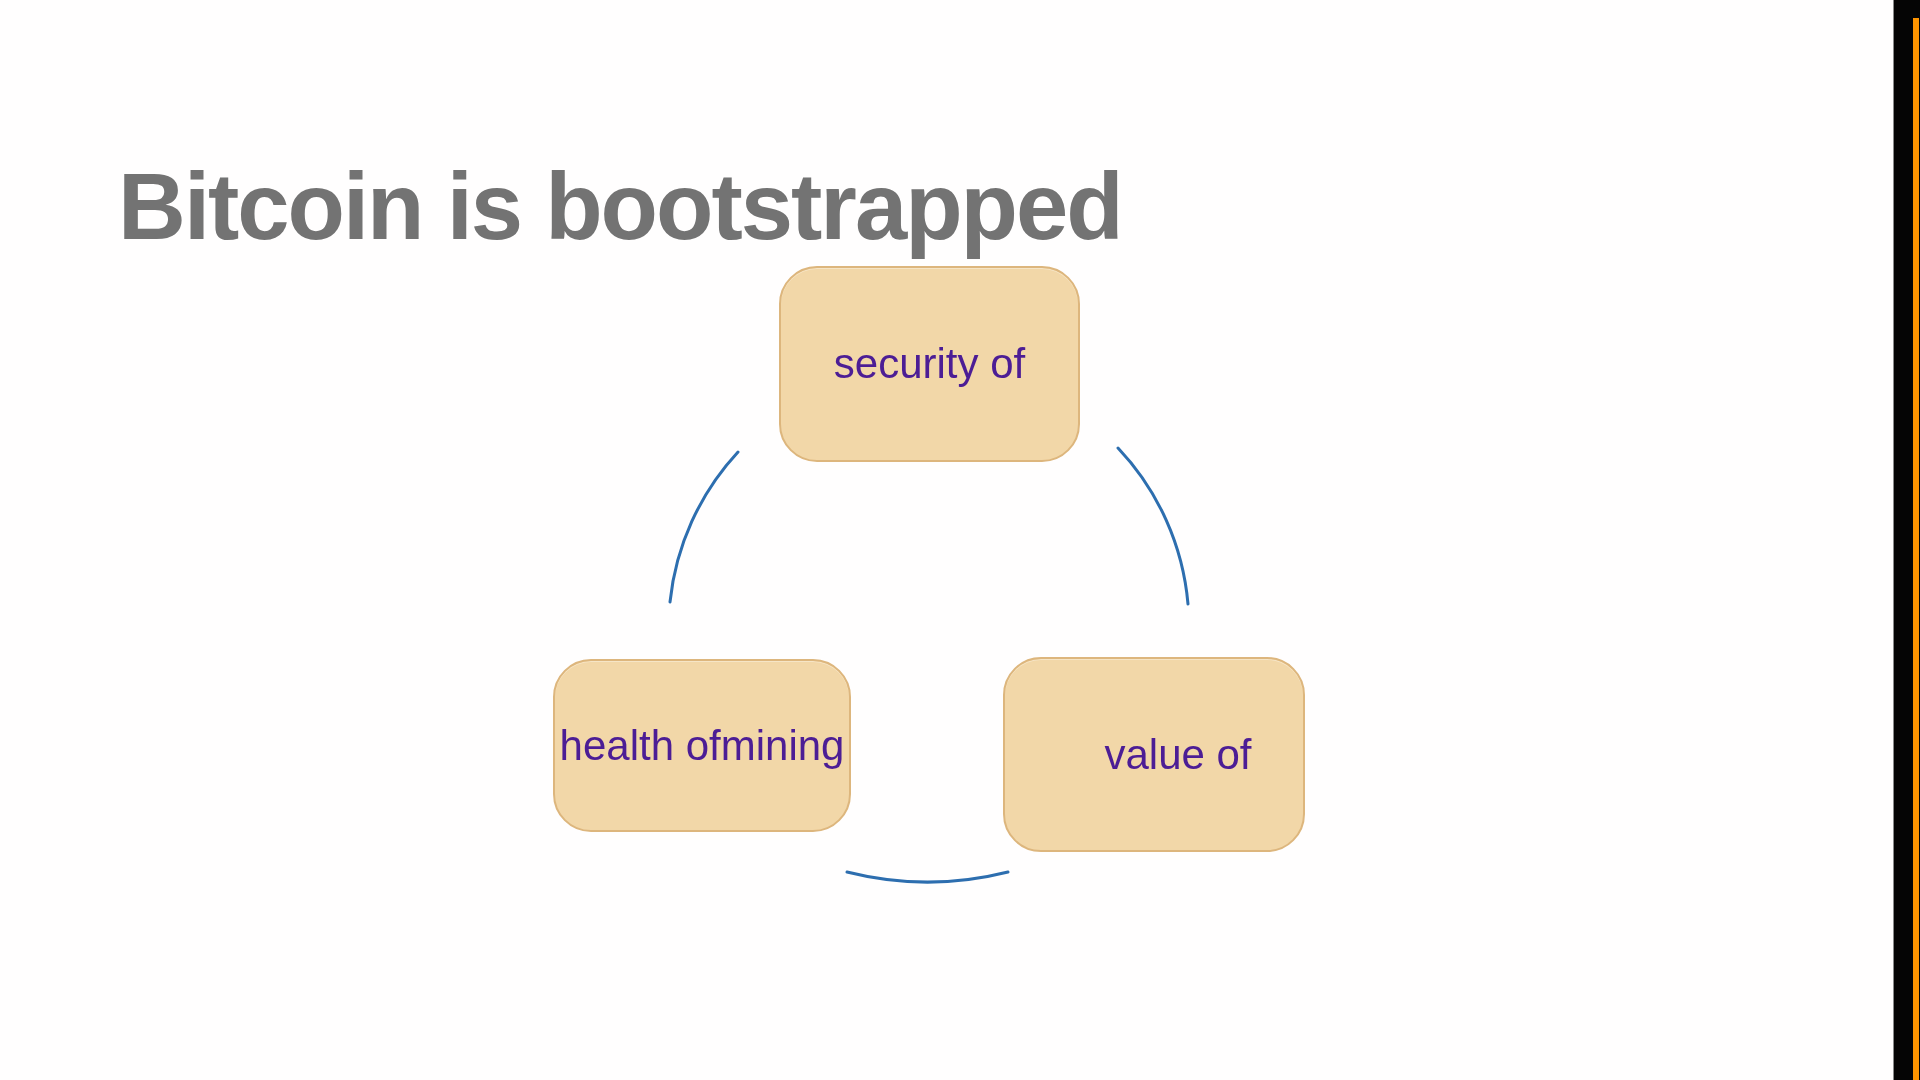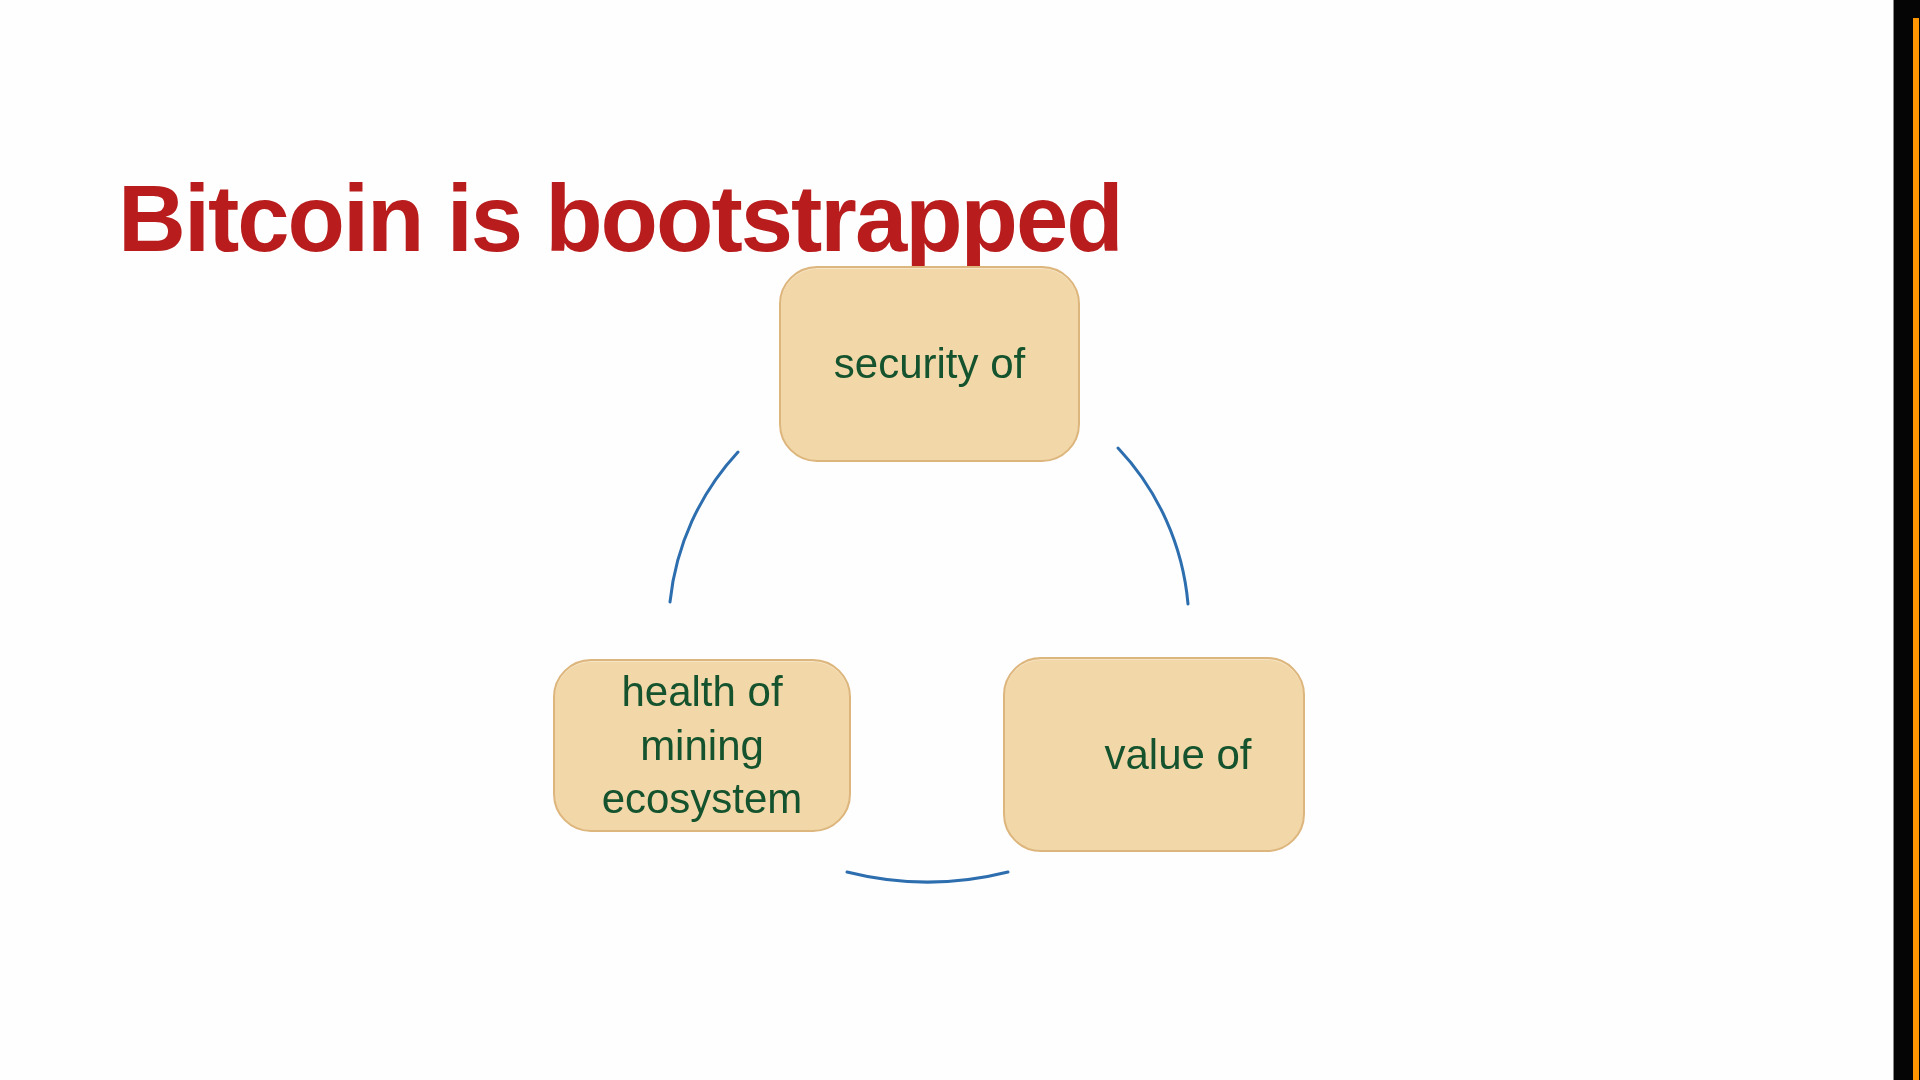"Bitcoin is bootstrapped" .slide-title { color: #b91c1c -> #737373; top: 109px -> 97px }
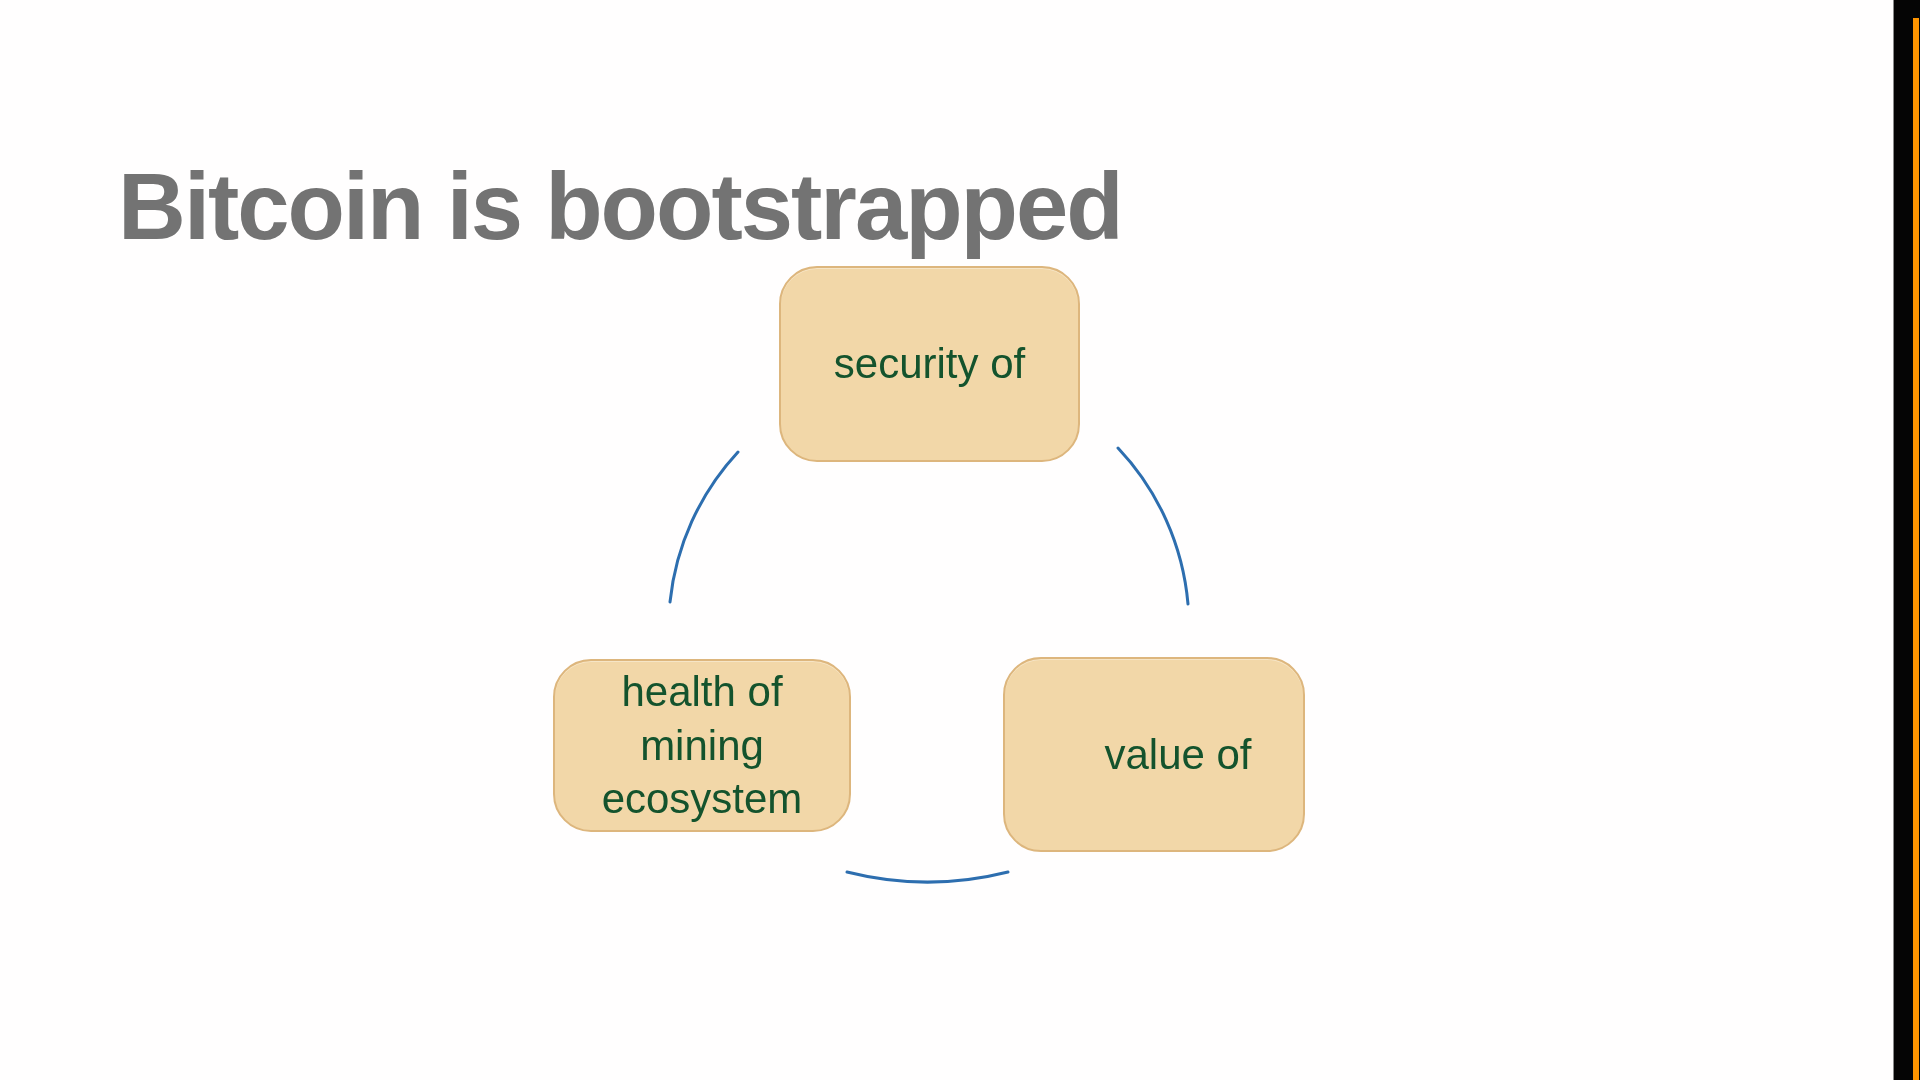"security of" .cycle-node { color: #14532d -> #4c1d95; flex-direction: column -> row }
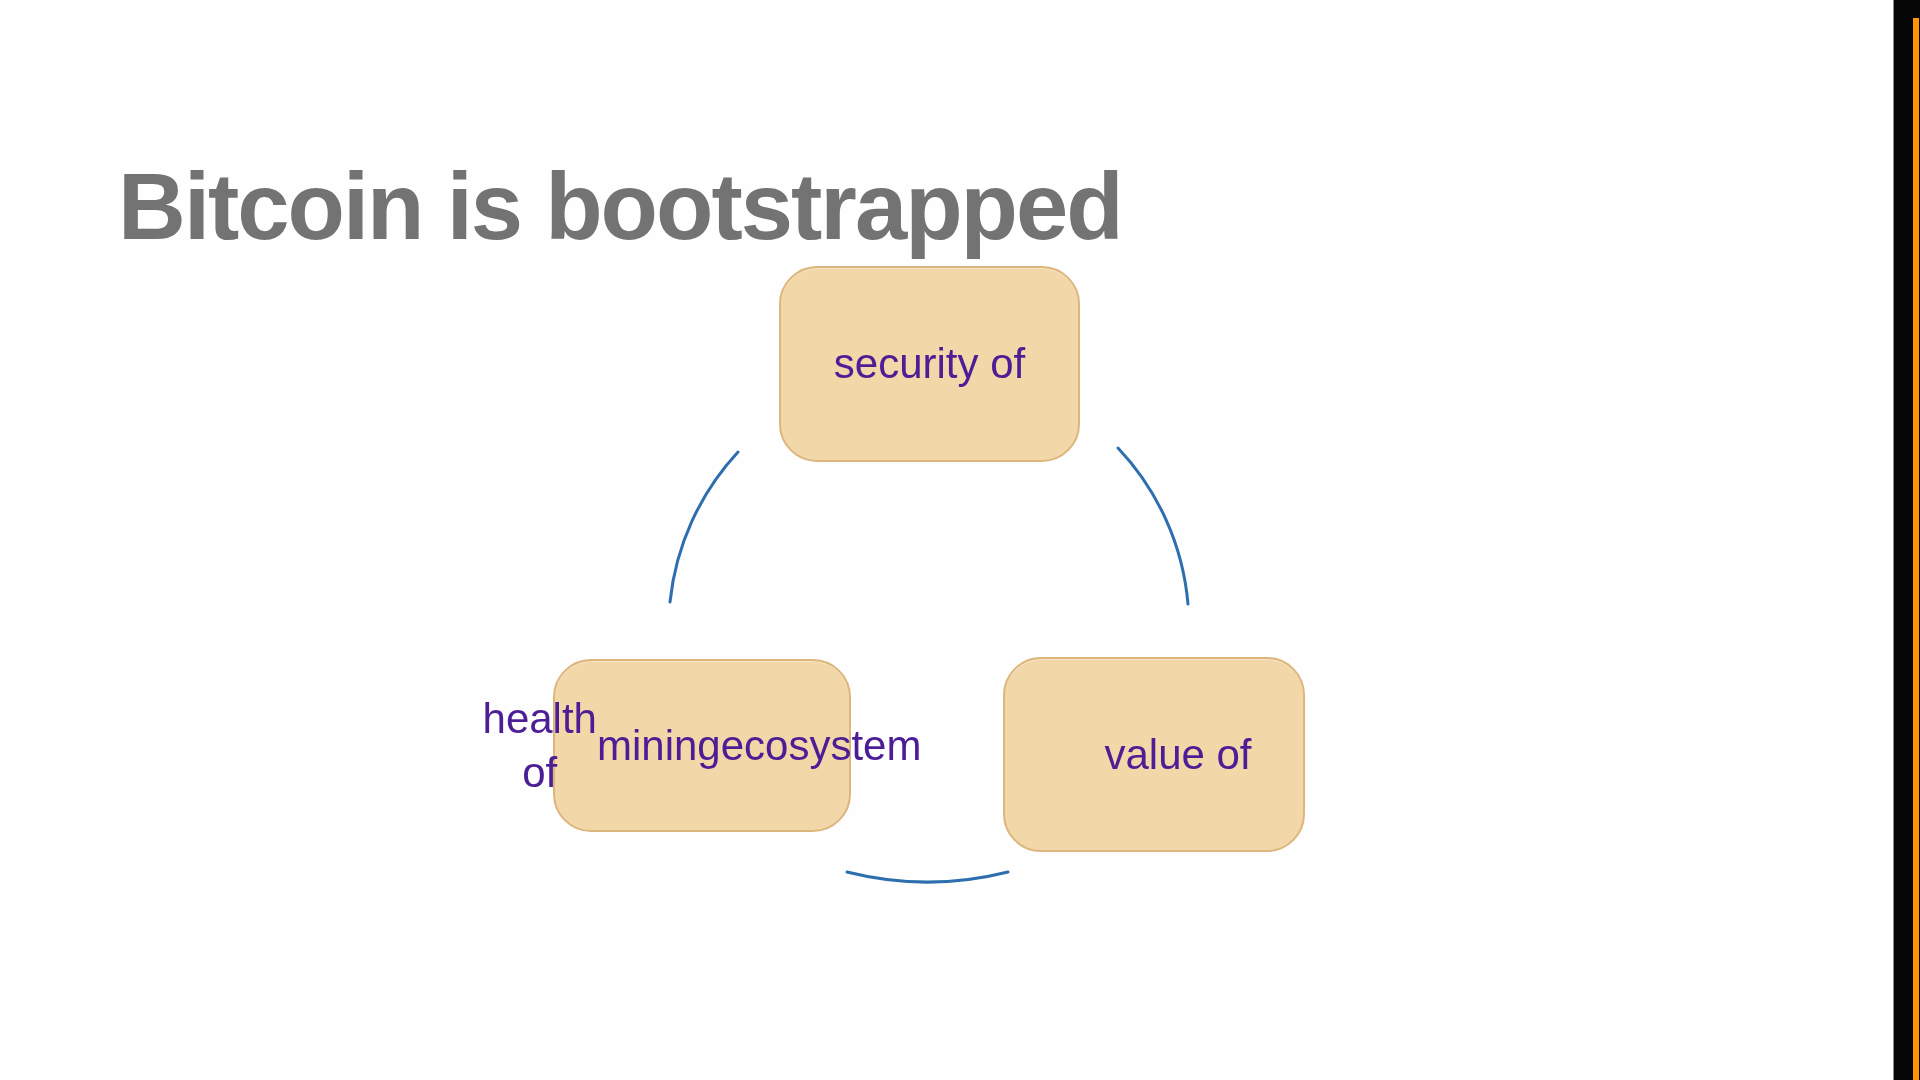"ecosystem" span.node-line { html: <span>ecosystem</span> -> none }
